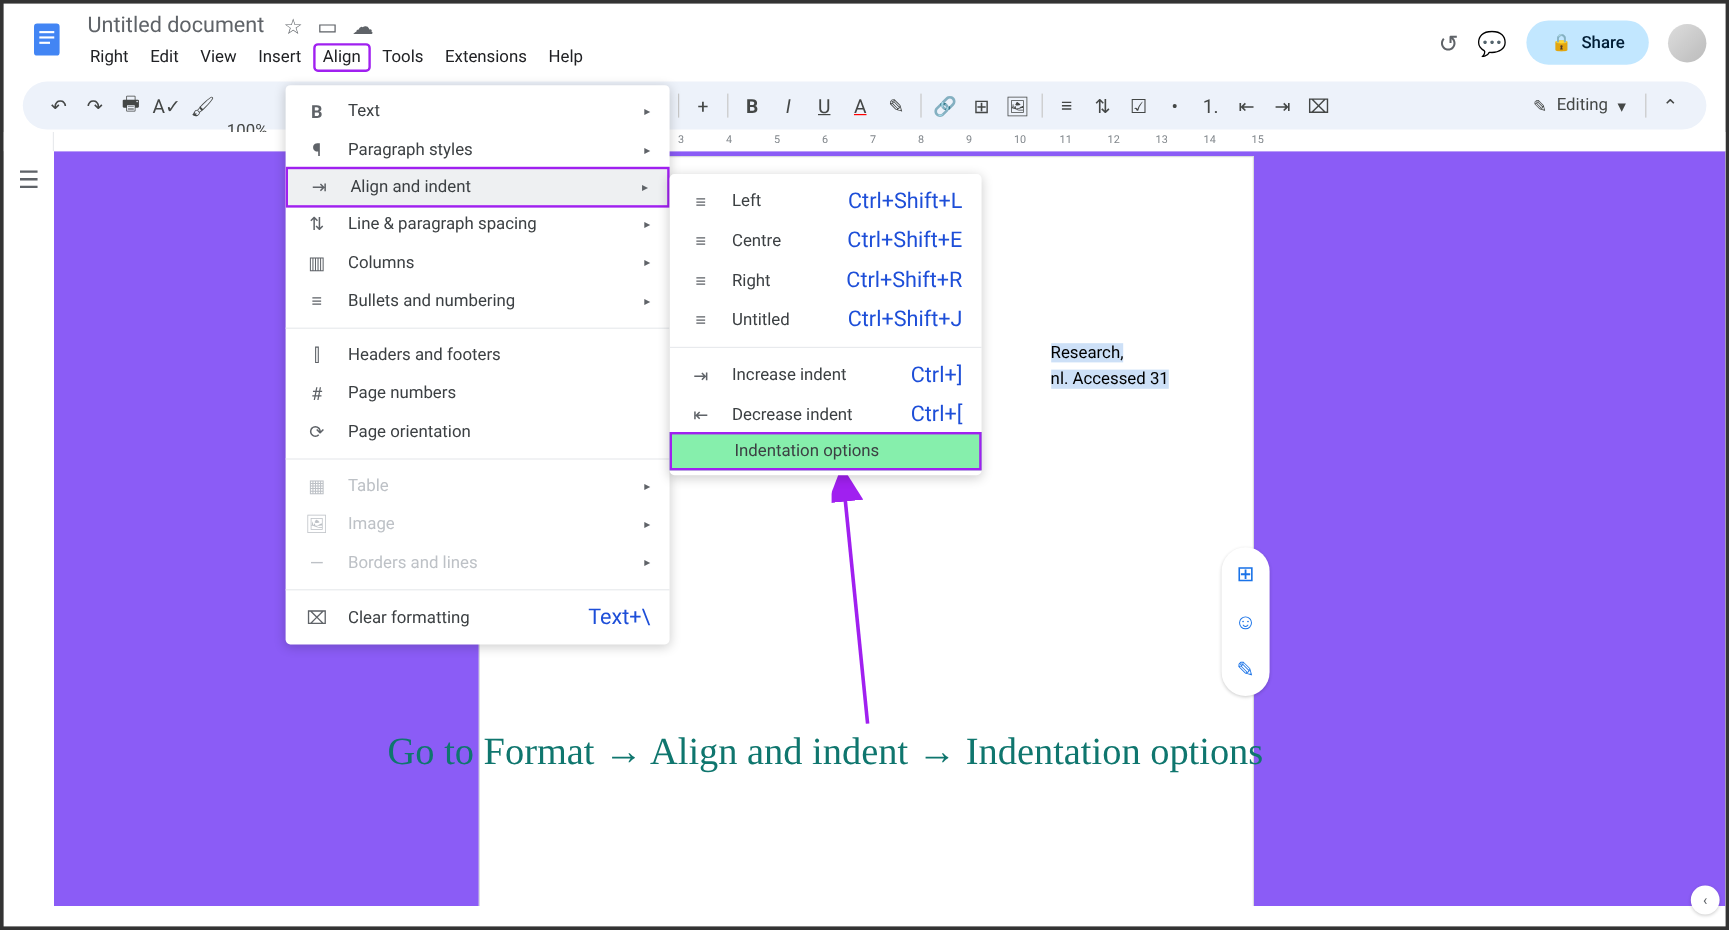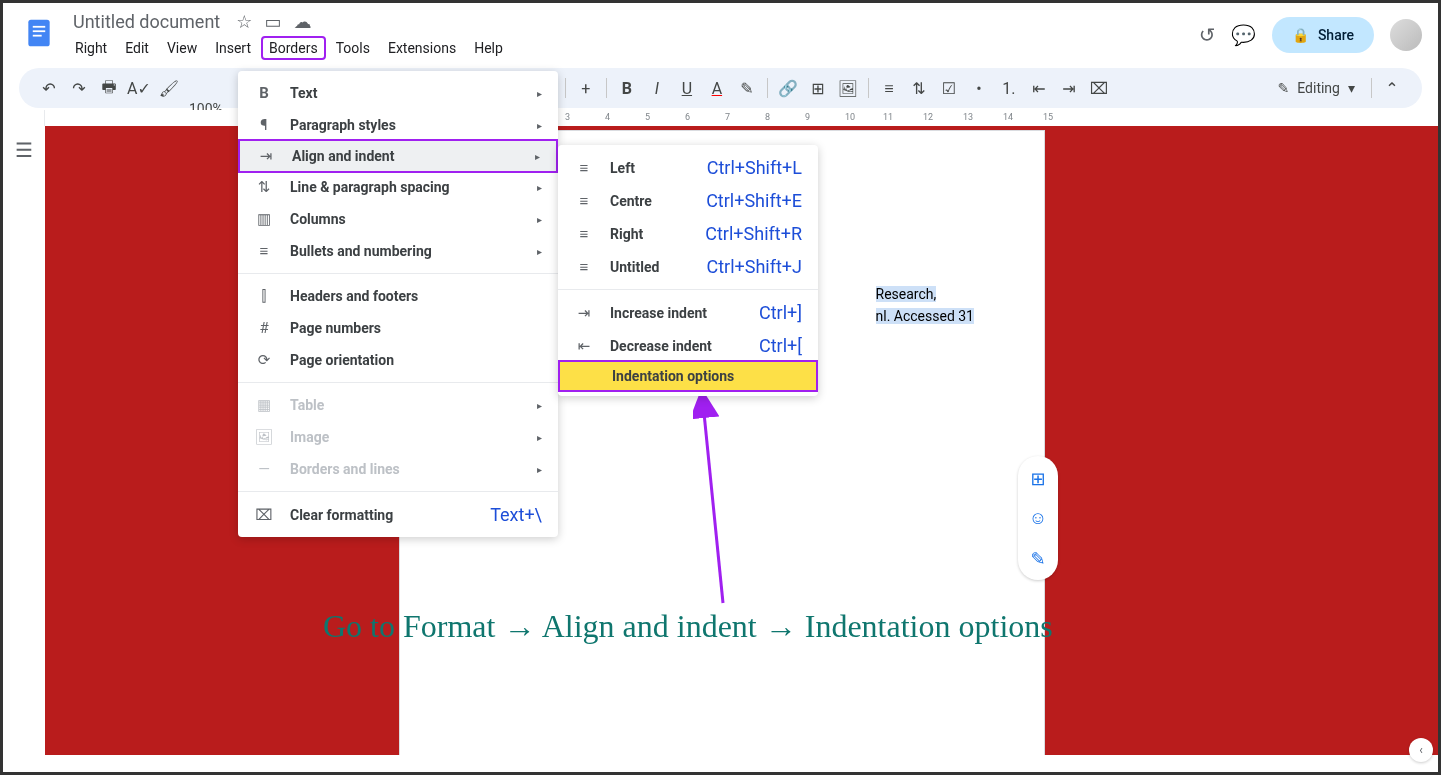"Borders" div.menubar-item { text: Borders -> Align }
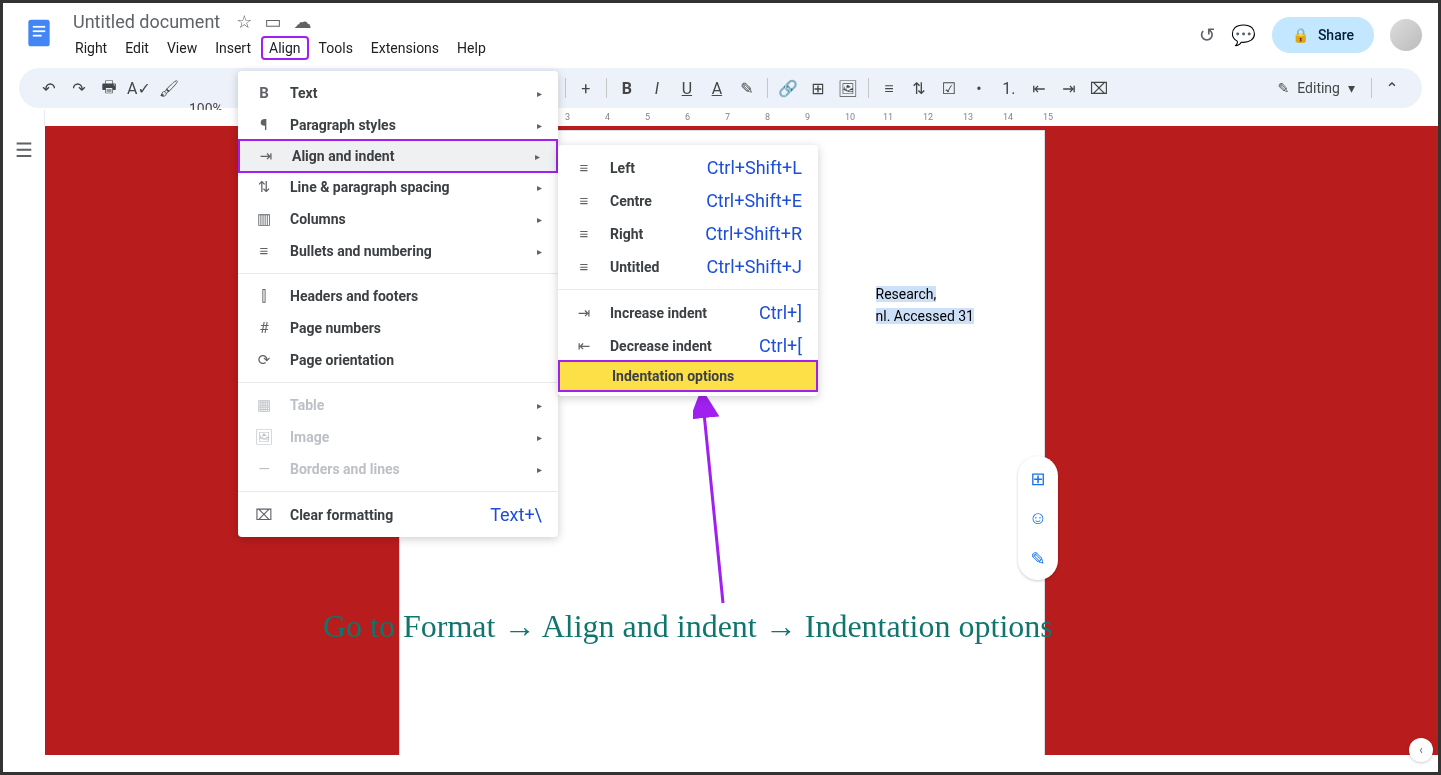"Text" .menu-label { font-weight: bold -> none }
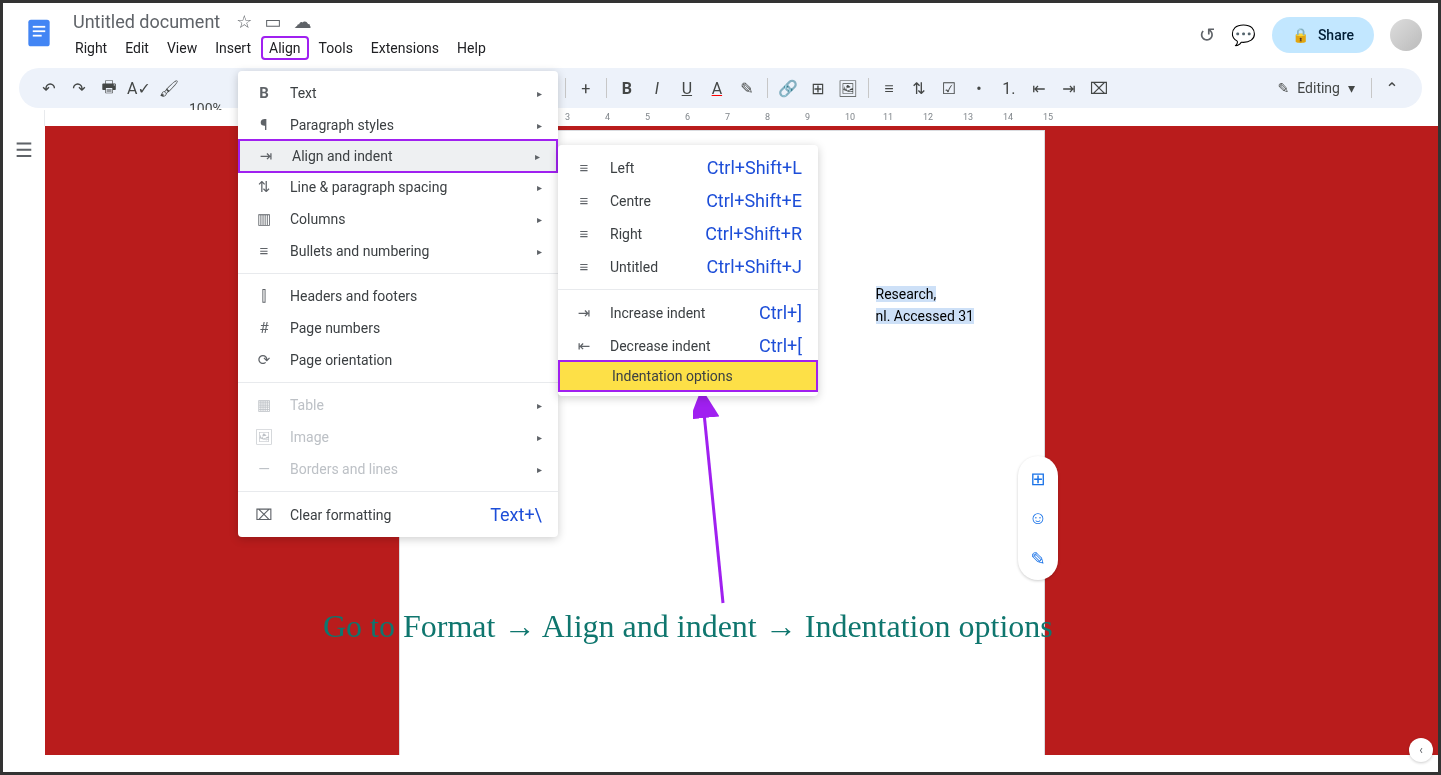"Research," .page-container { background: #b91c1c -> #8b5cf6 }
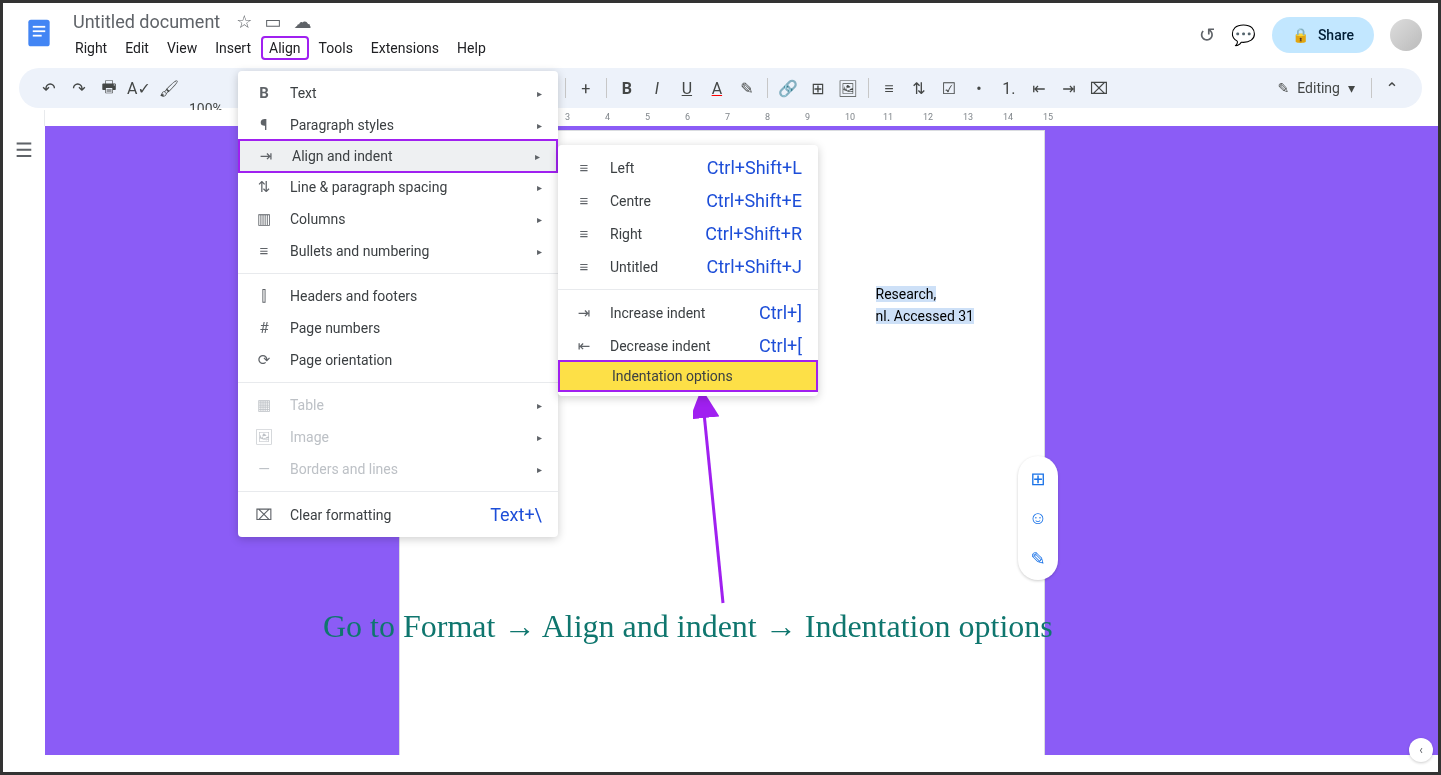"Indentation options" .align-submenu .menu-item.highlighted-sub { background: #fde047 -> #86efac }
